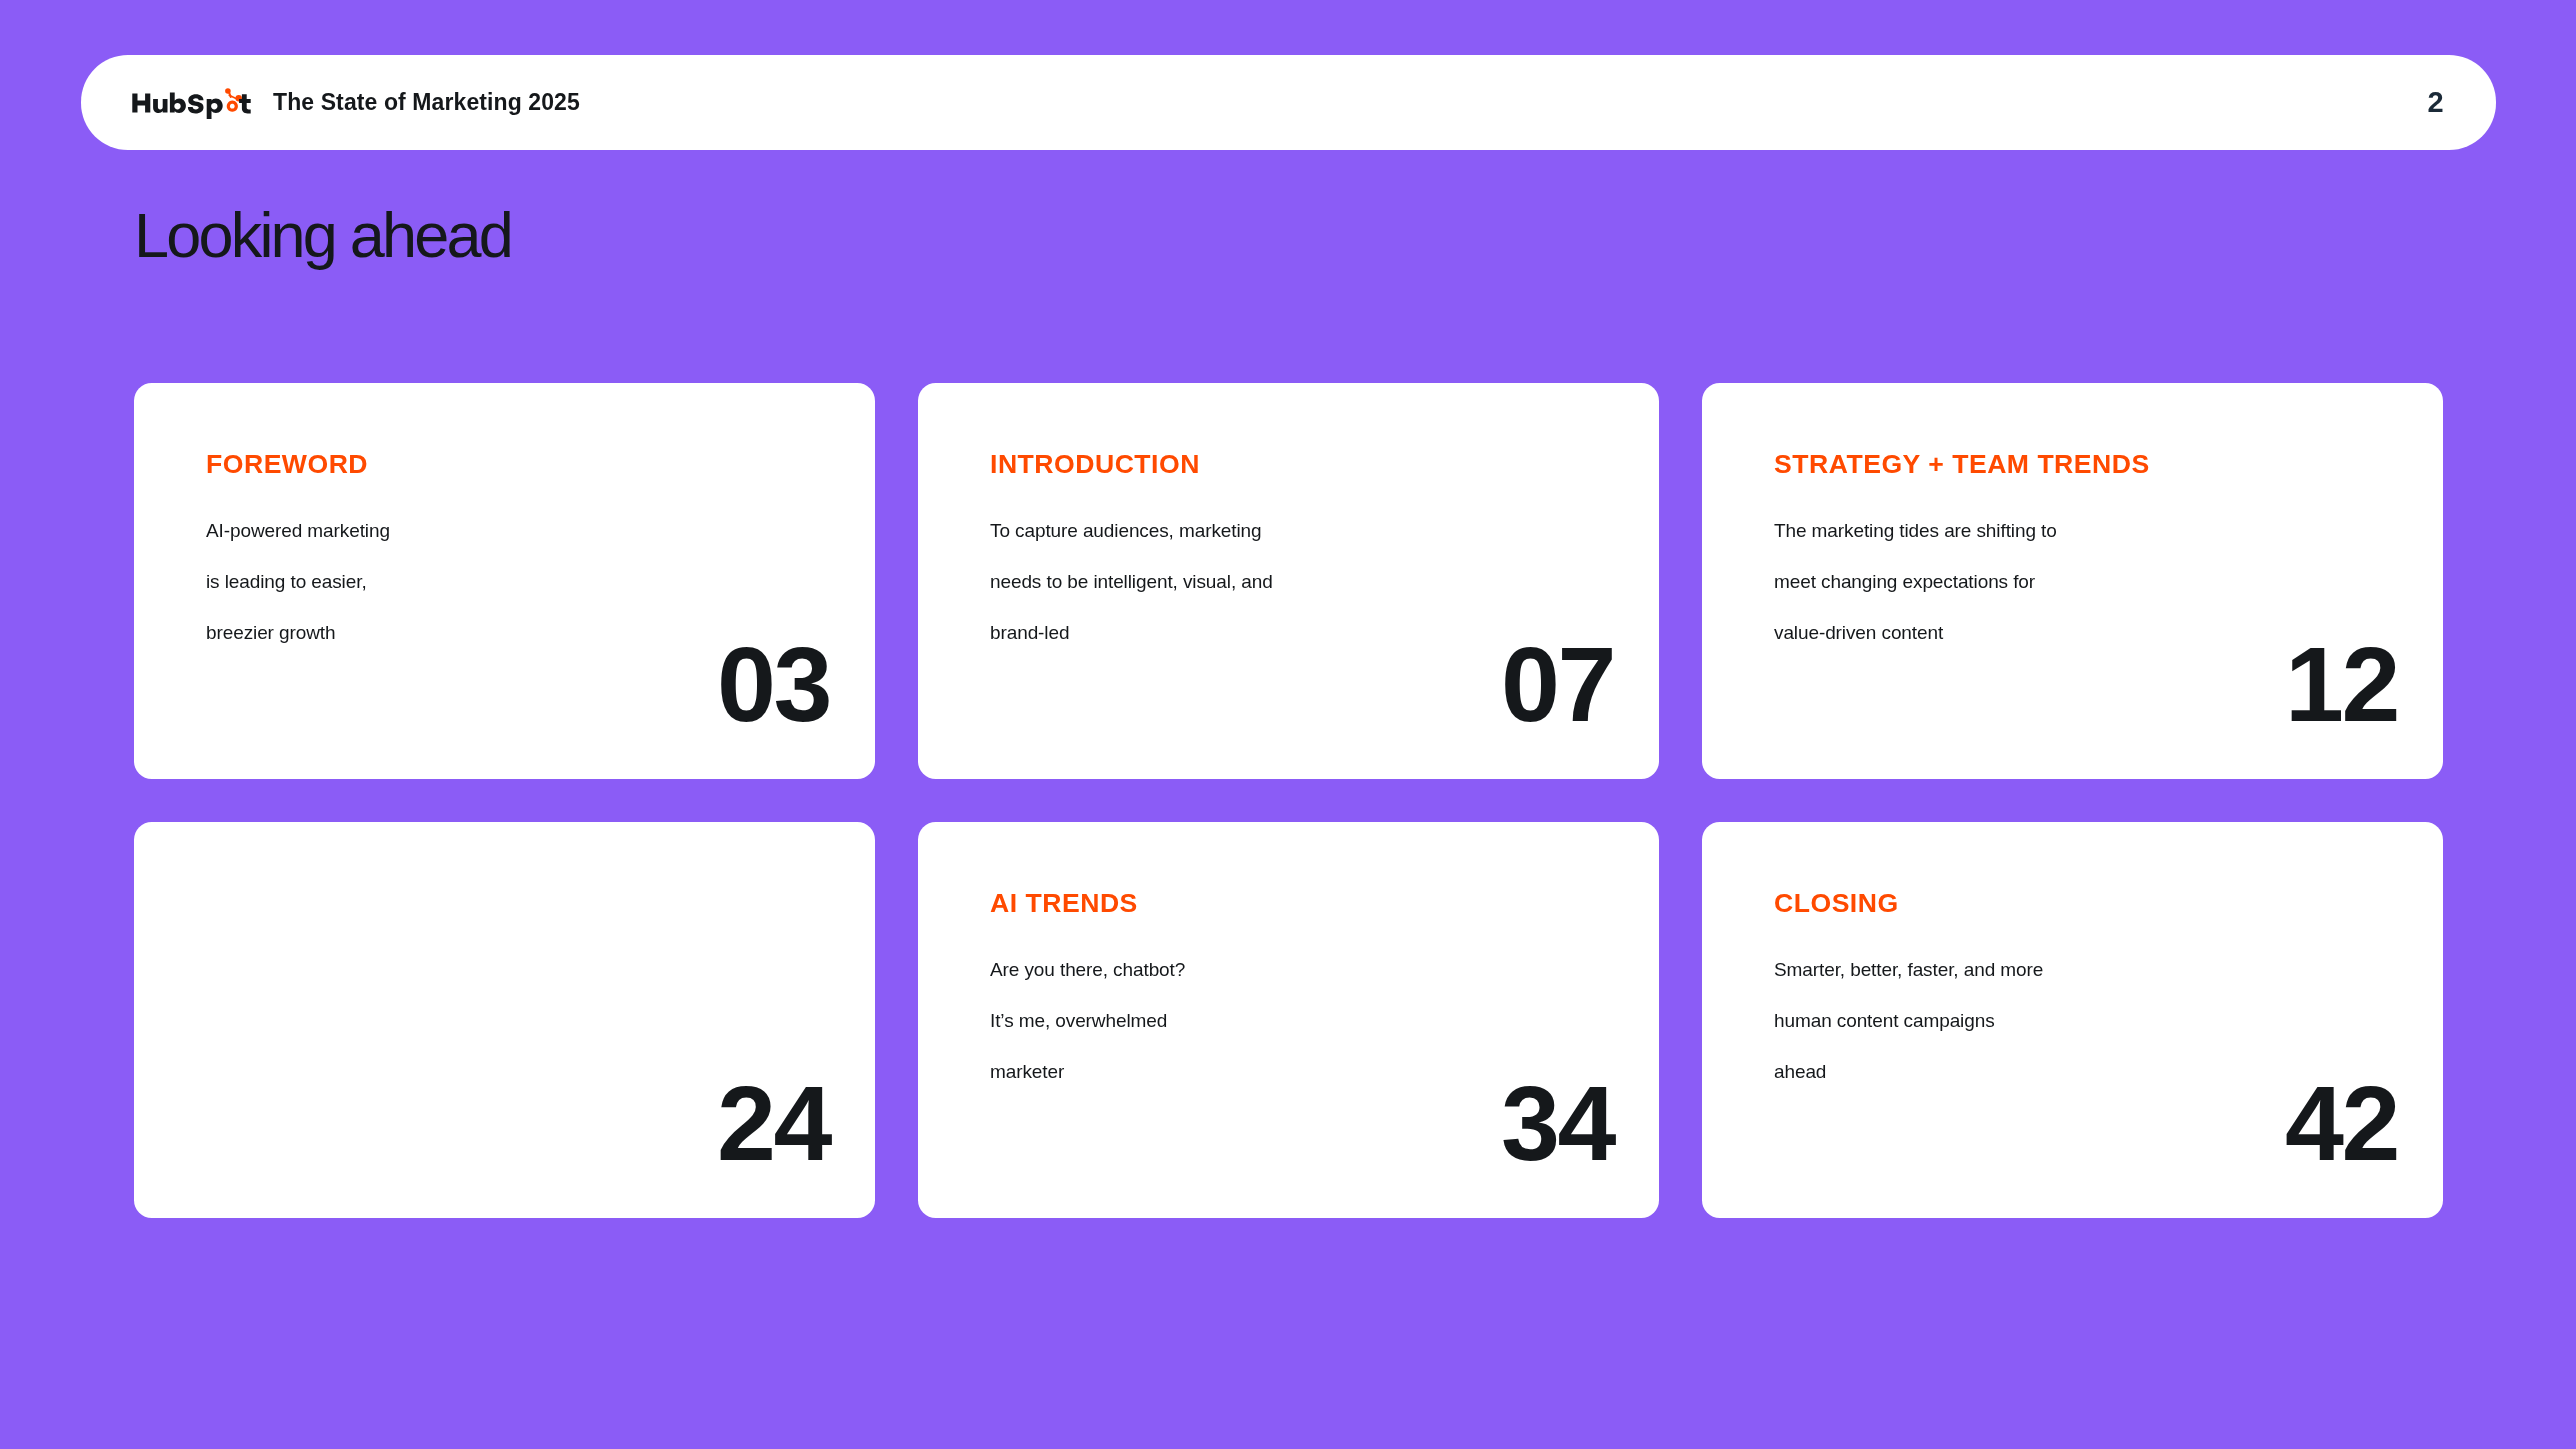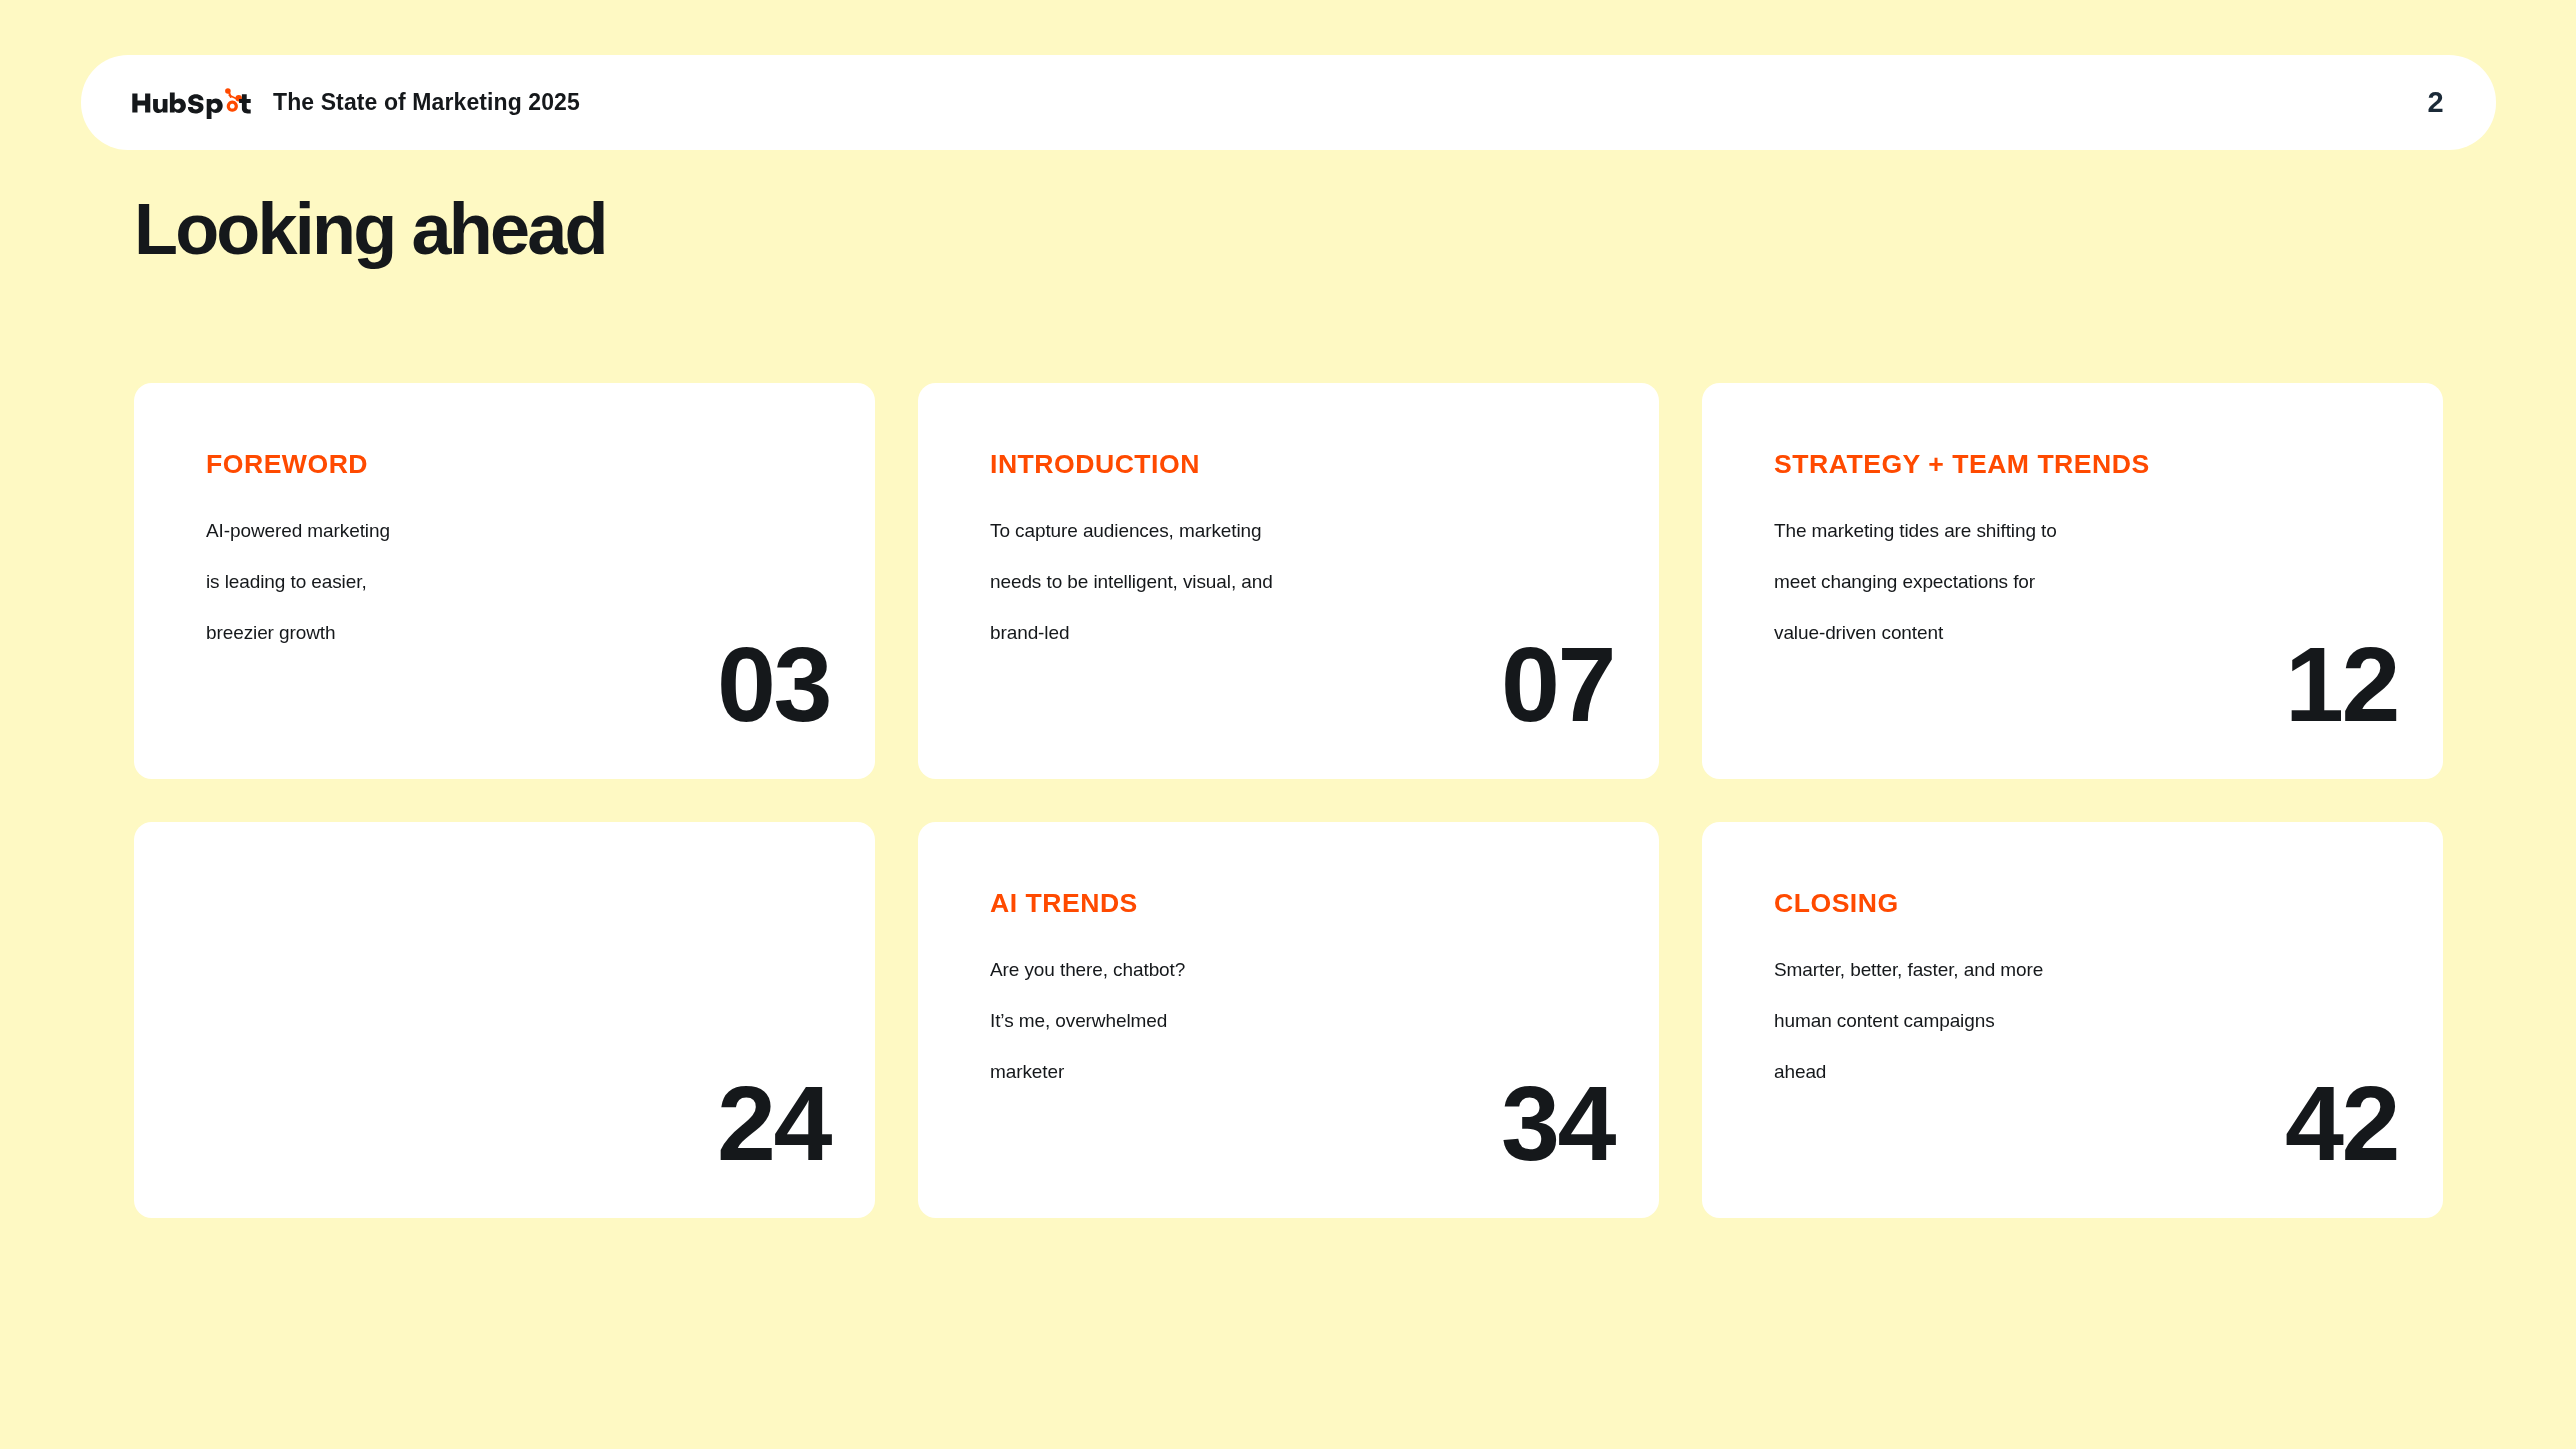"The State of Marketing 2025" .page { background: #fef9c3 -> #8b5cf6 }
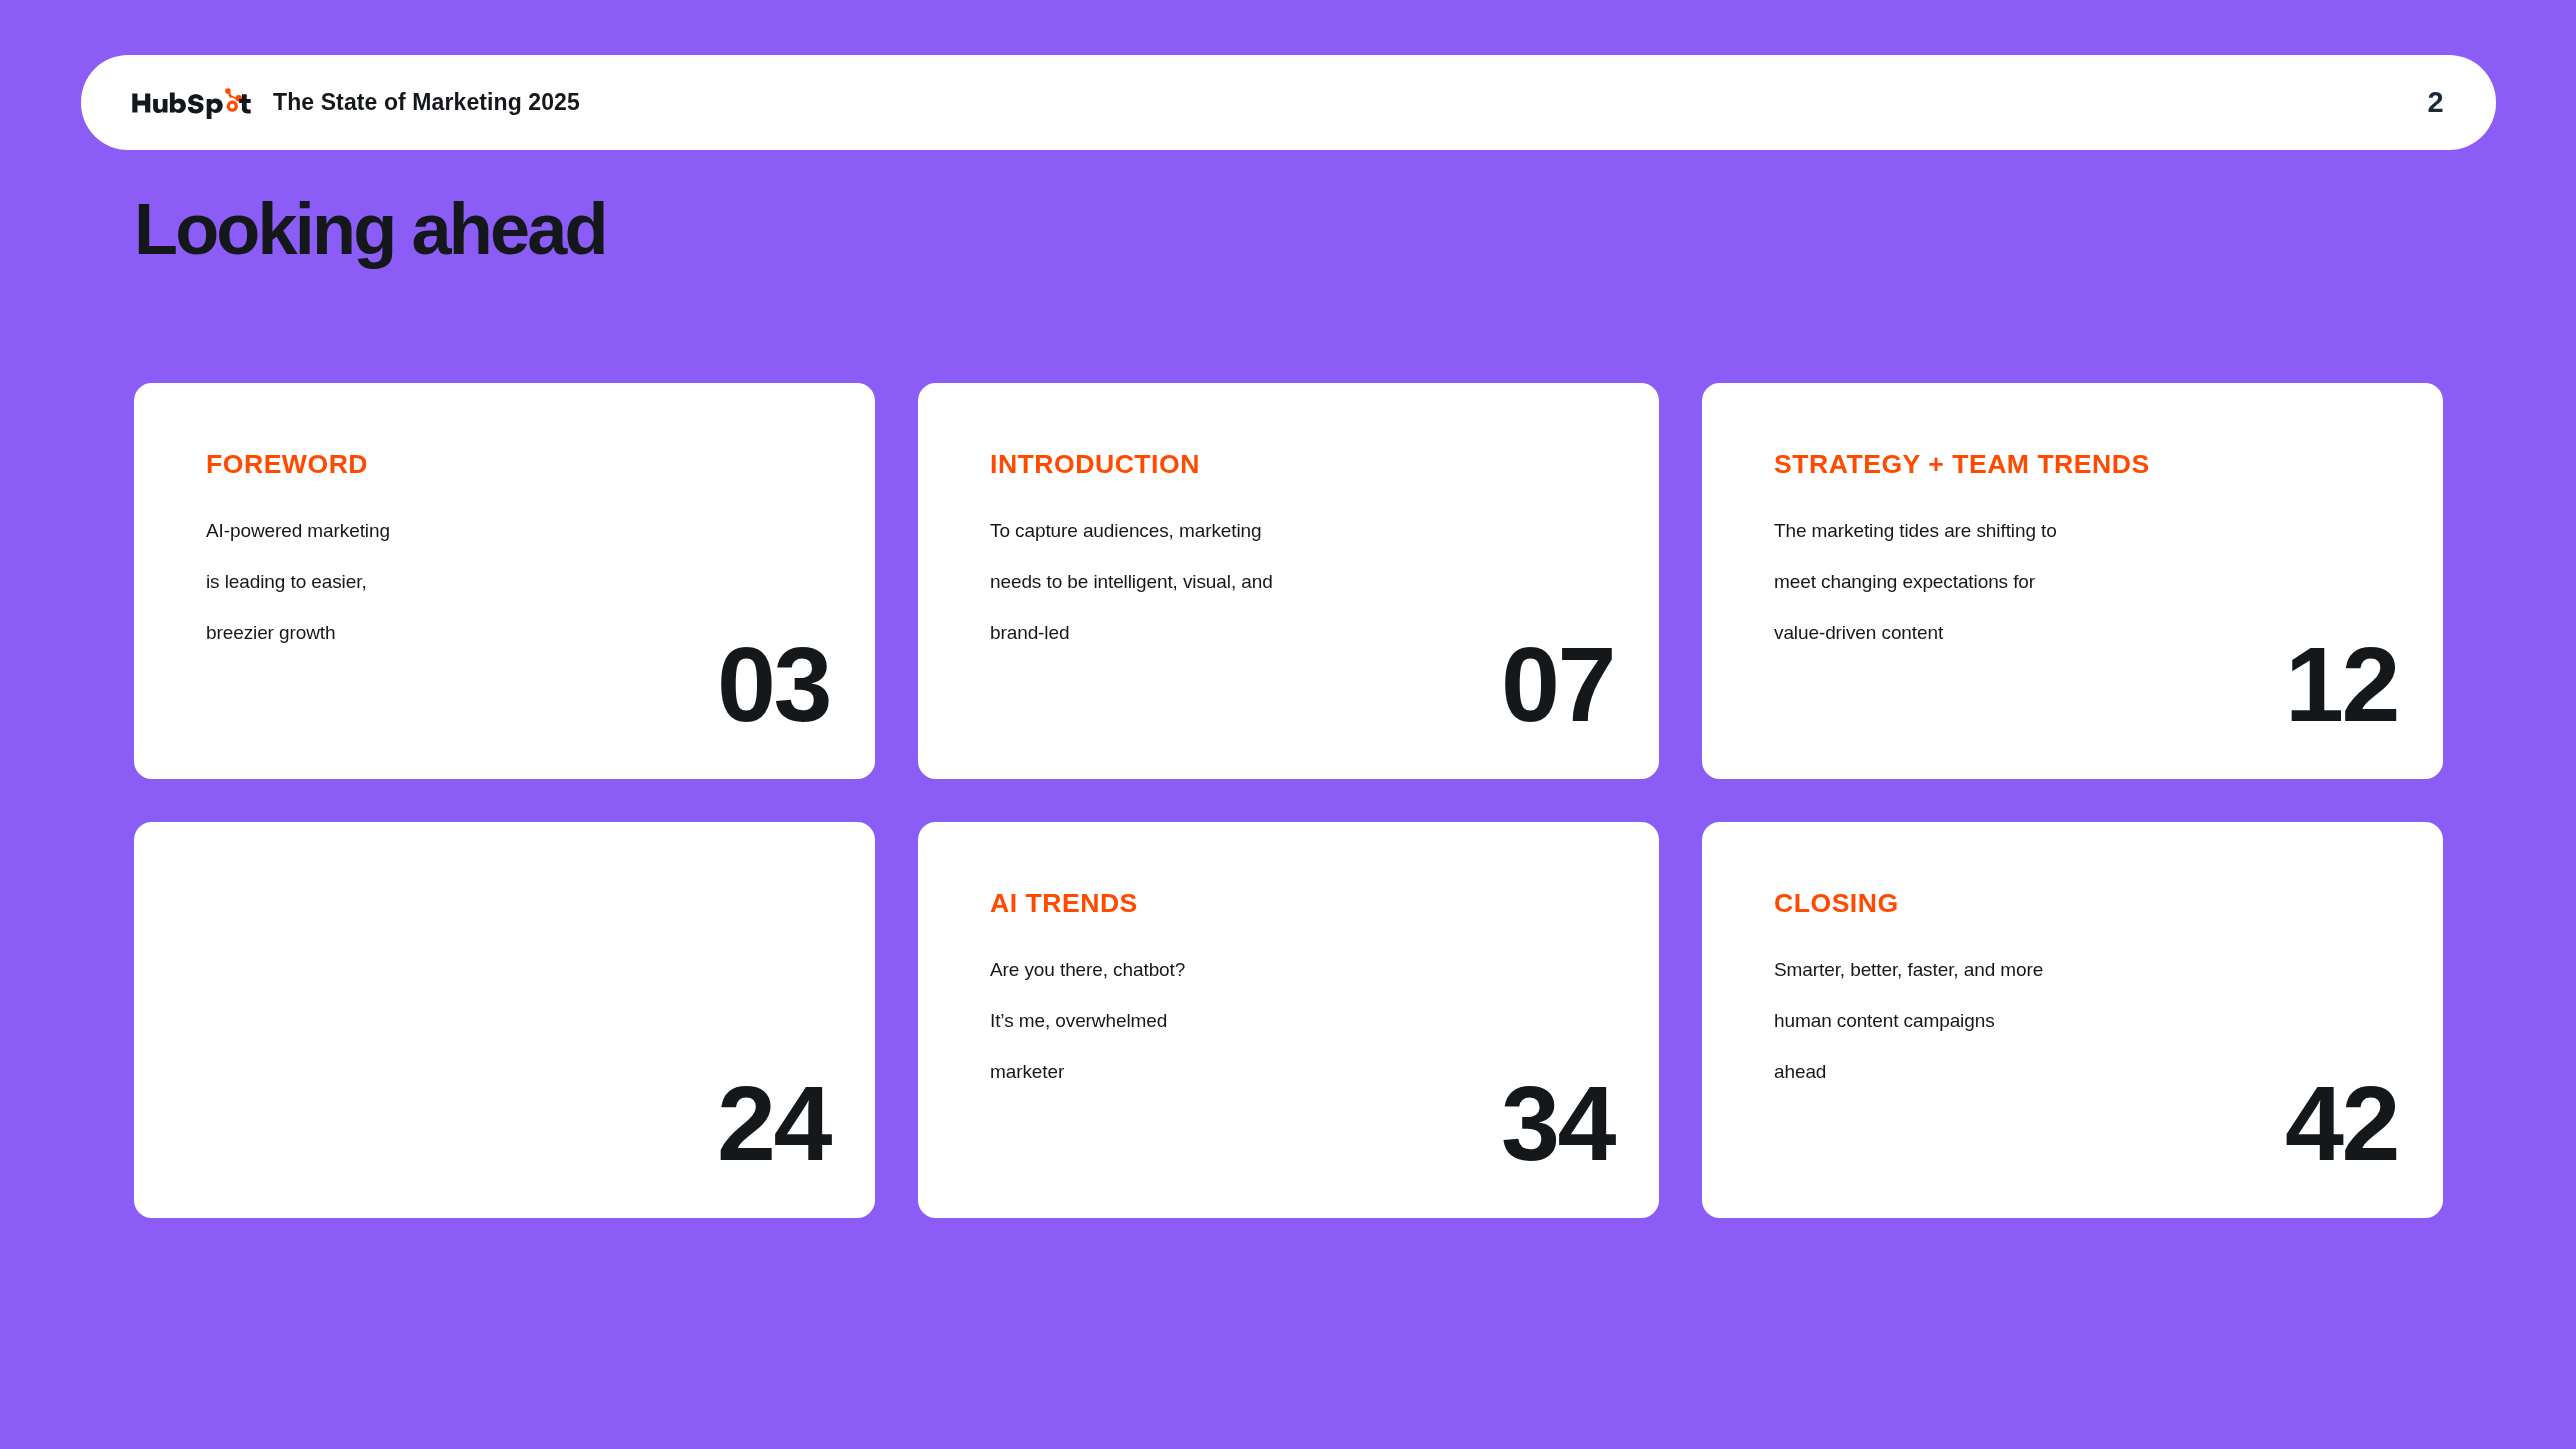"Looking ahead" .page-heading { font-size: 72px -> 63px; font-weight: bold -> normal; top: 193px -> 204px }
